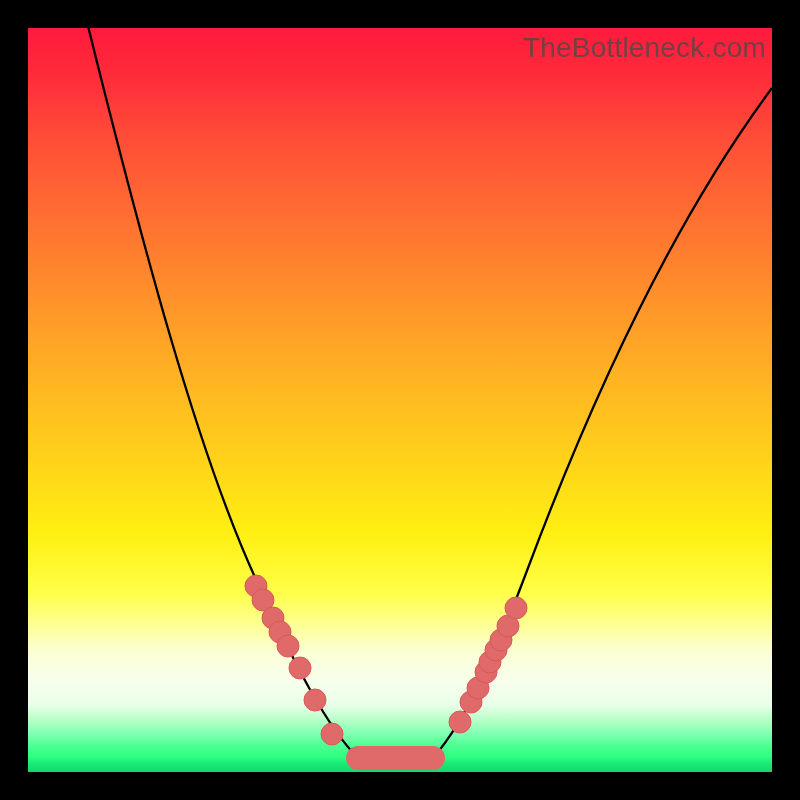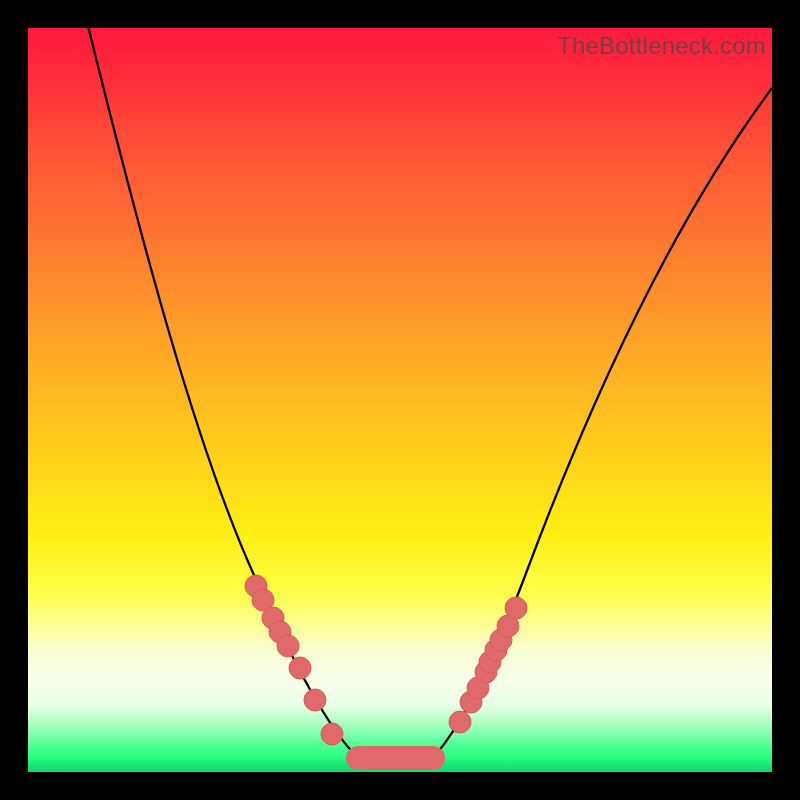"TheBottleneck.com" .watermark { font-size: 24px -> 28px }
